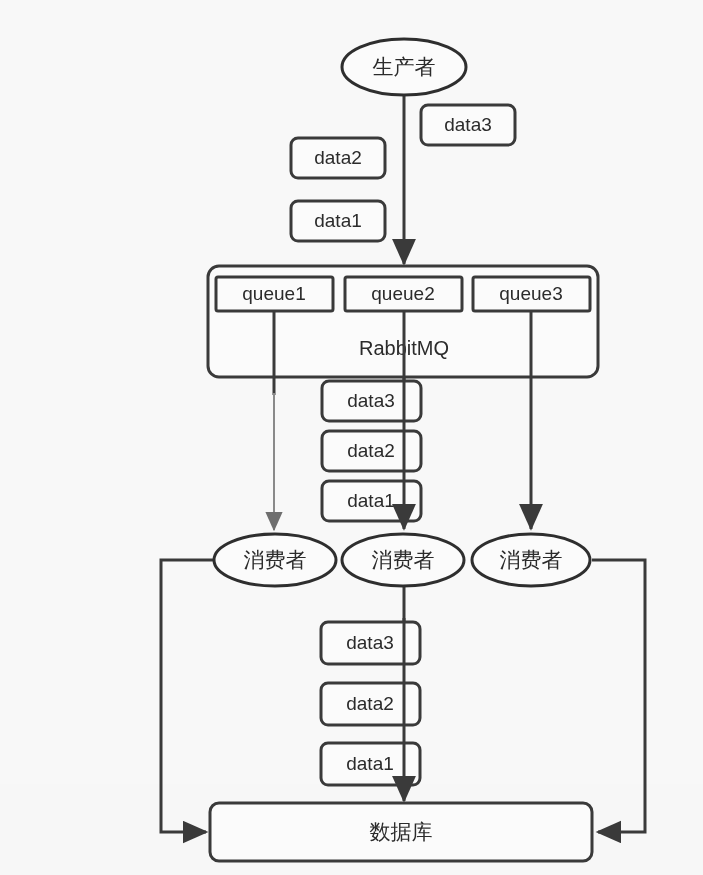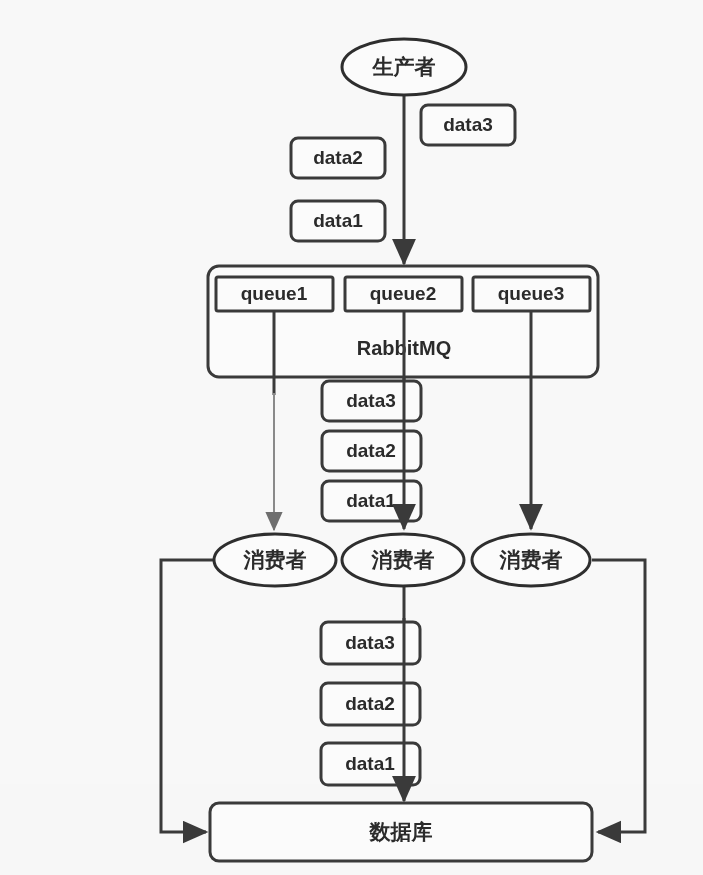"生产者" #diagram-root { font-weight: bold -> none }
